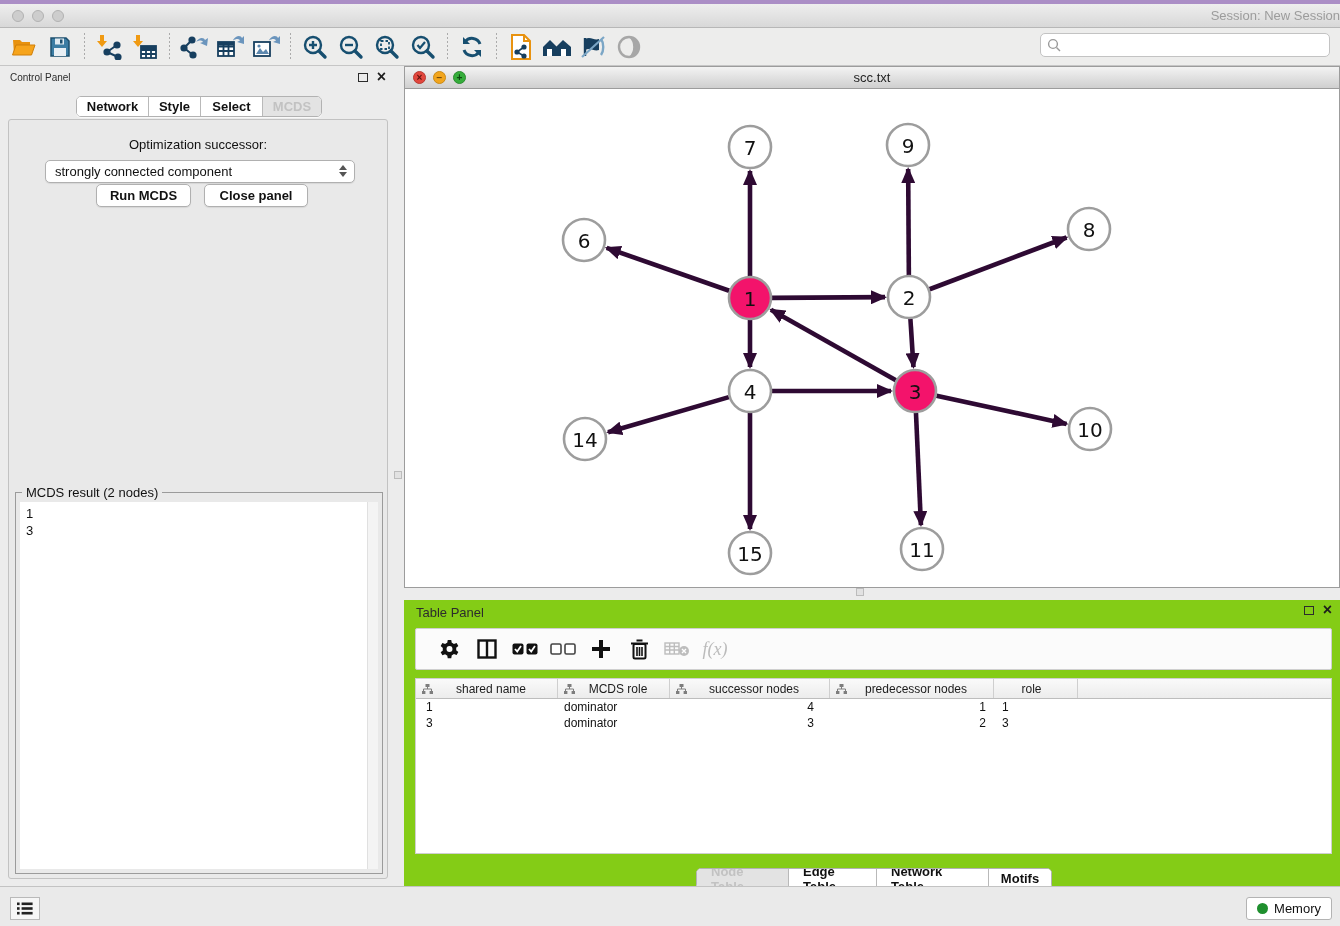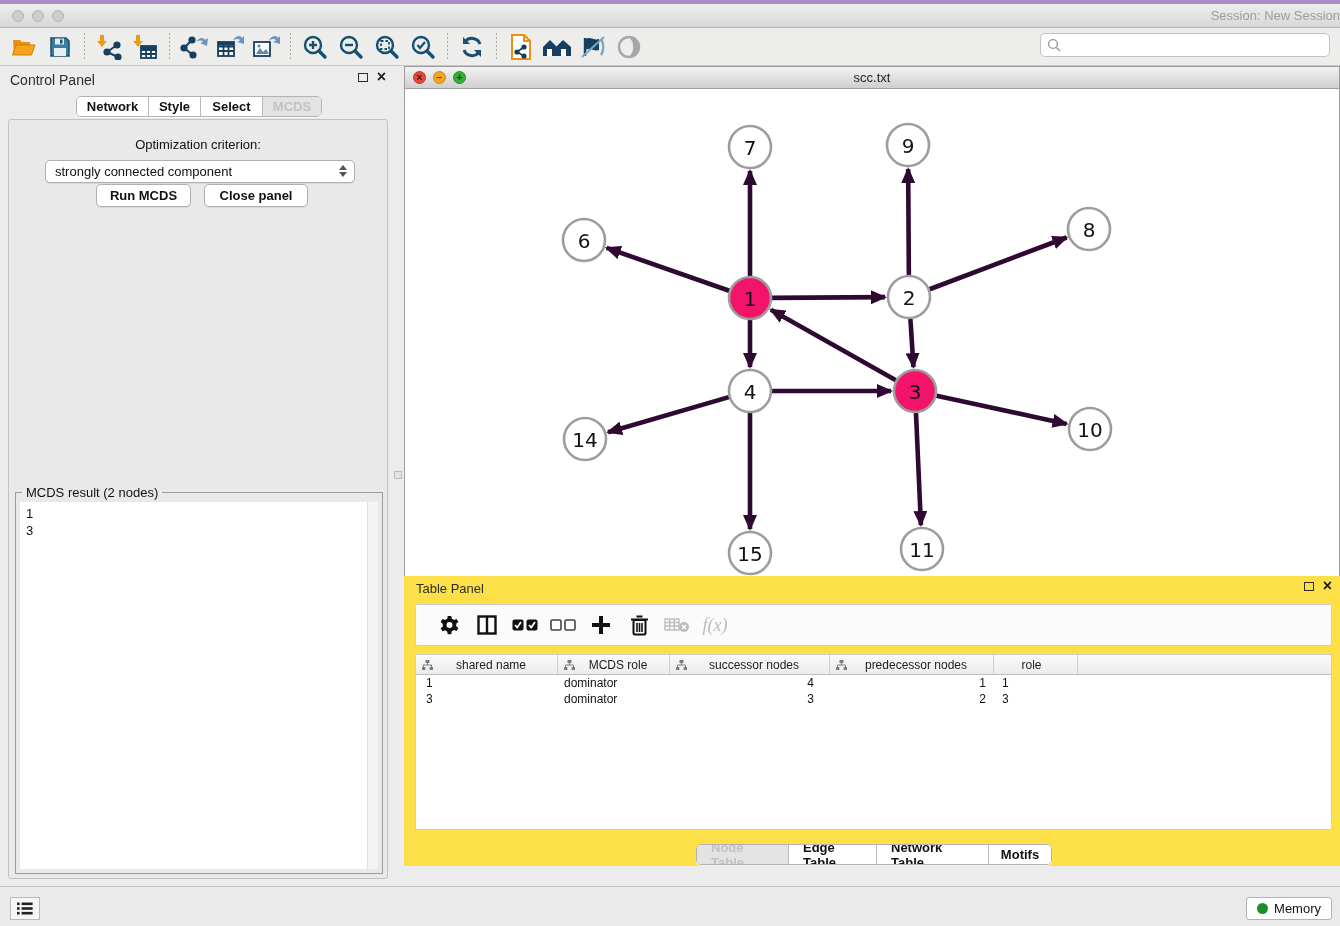"Control Panel" #cp-title { font-size: 14px -> 10px }
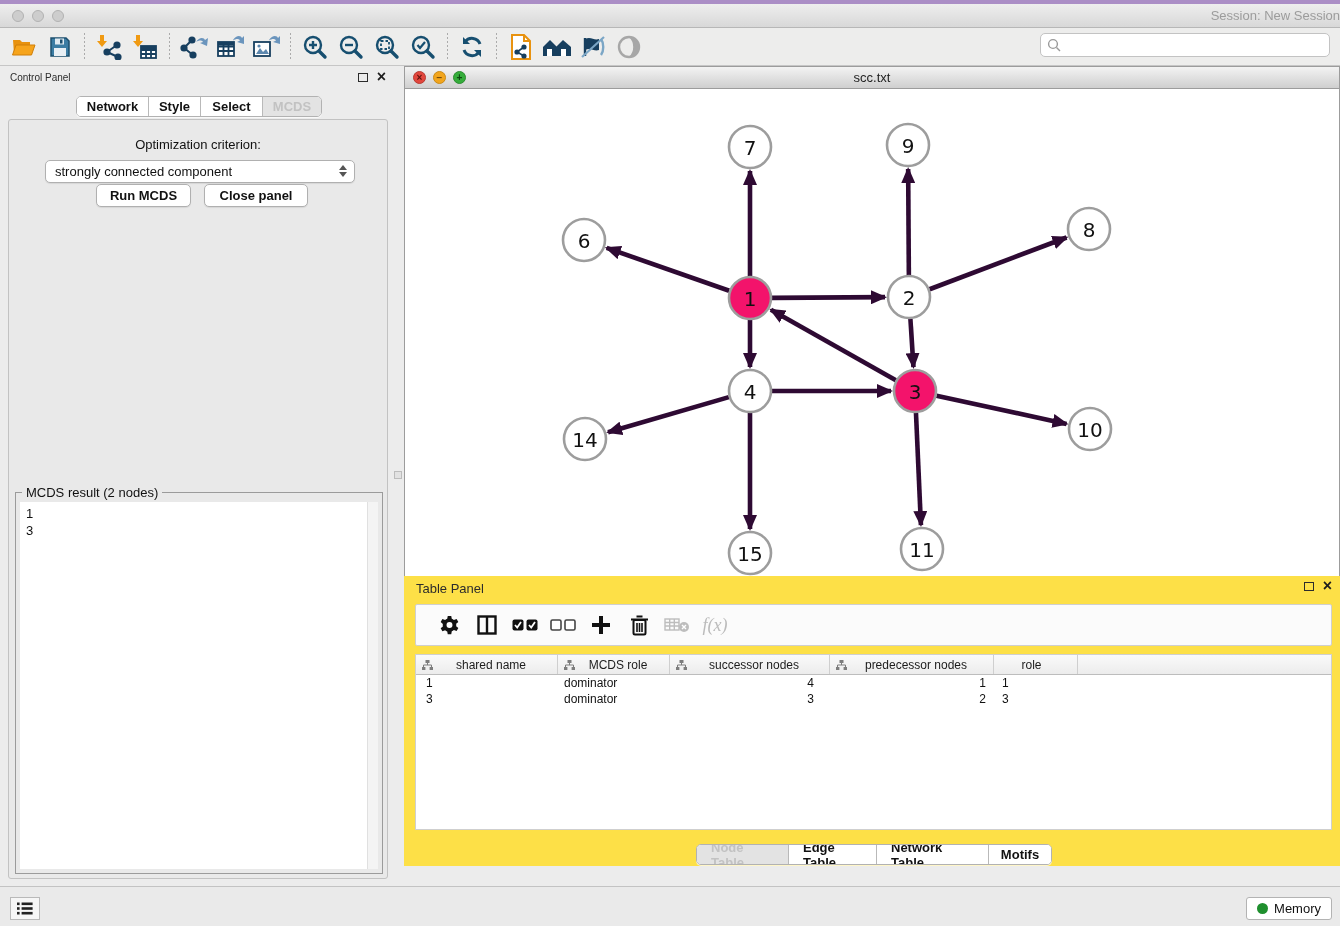"Optimization criterion:" div { text: criterion -> successor }
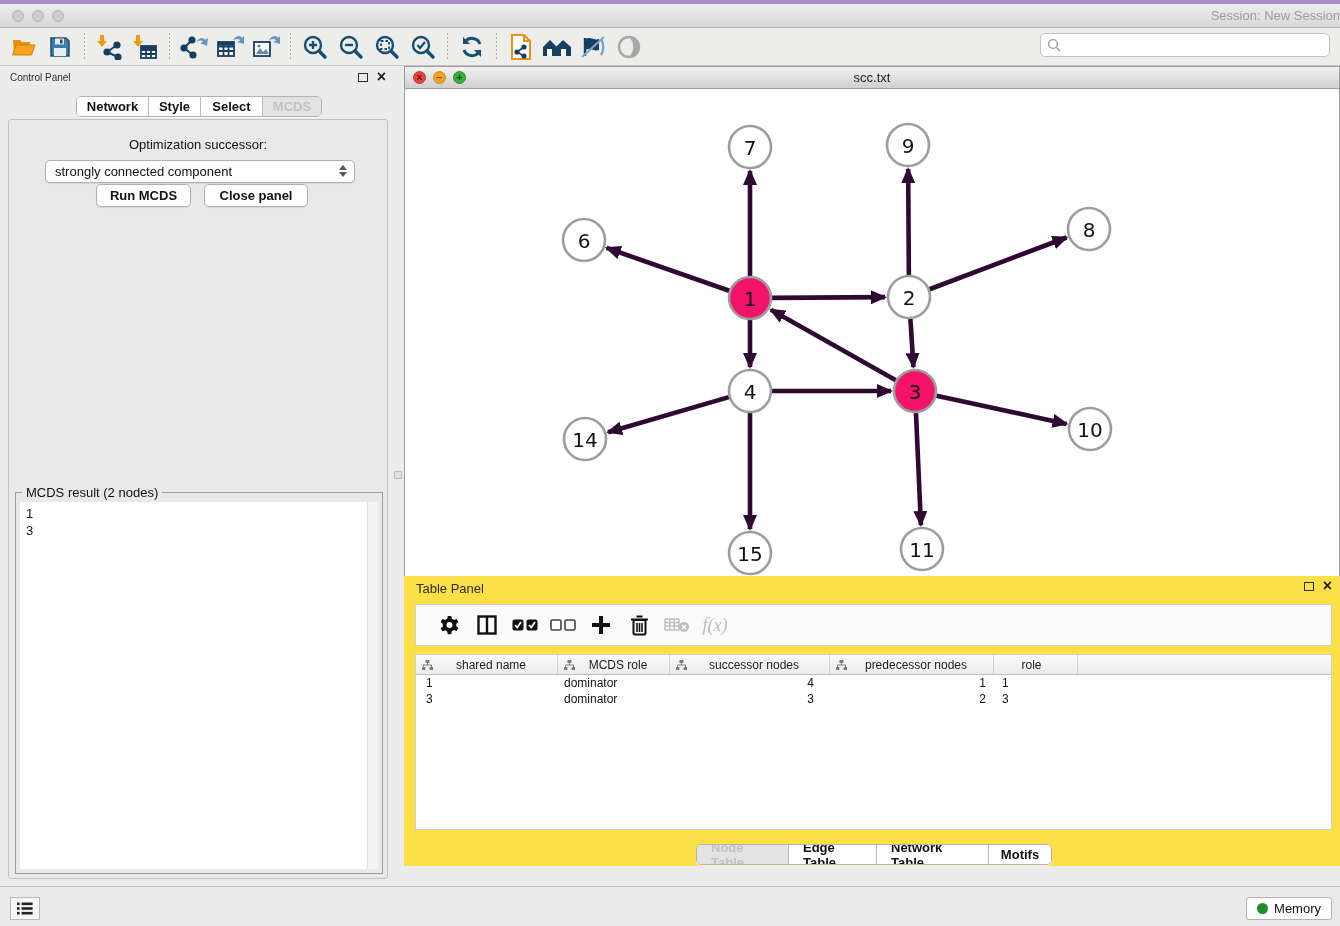"Table Panel" #table-panel { background: #fde047 -> #84cc16; top: 576px -> 600px }
